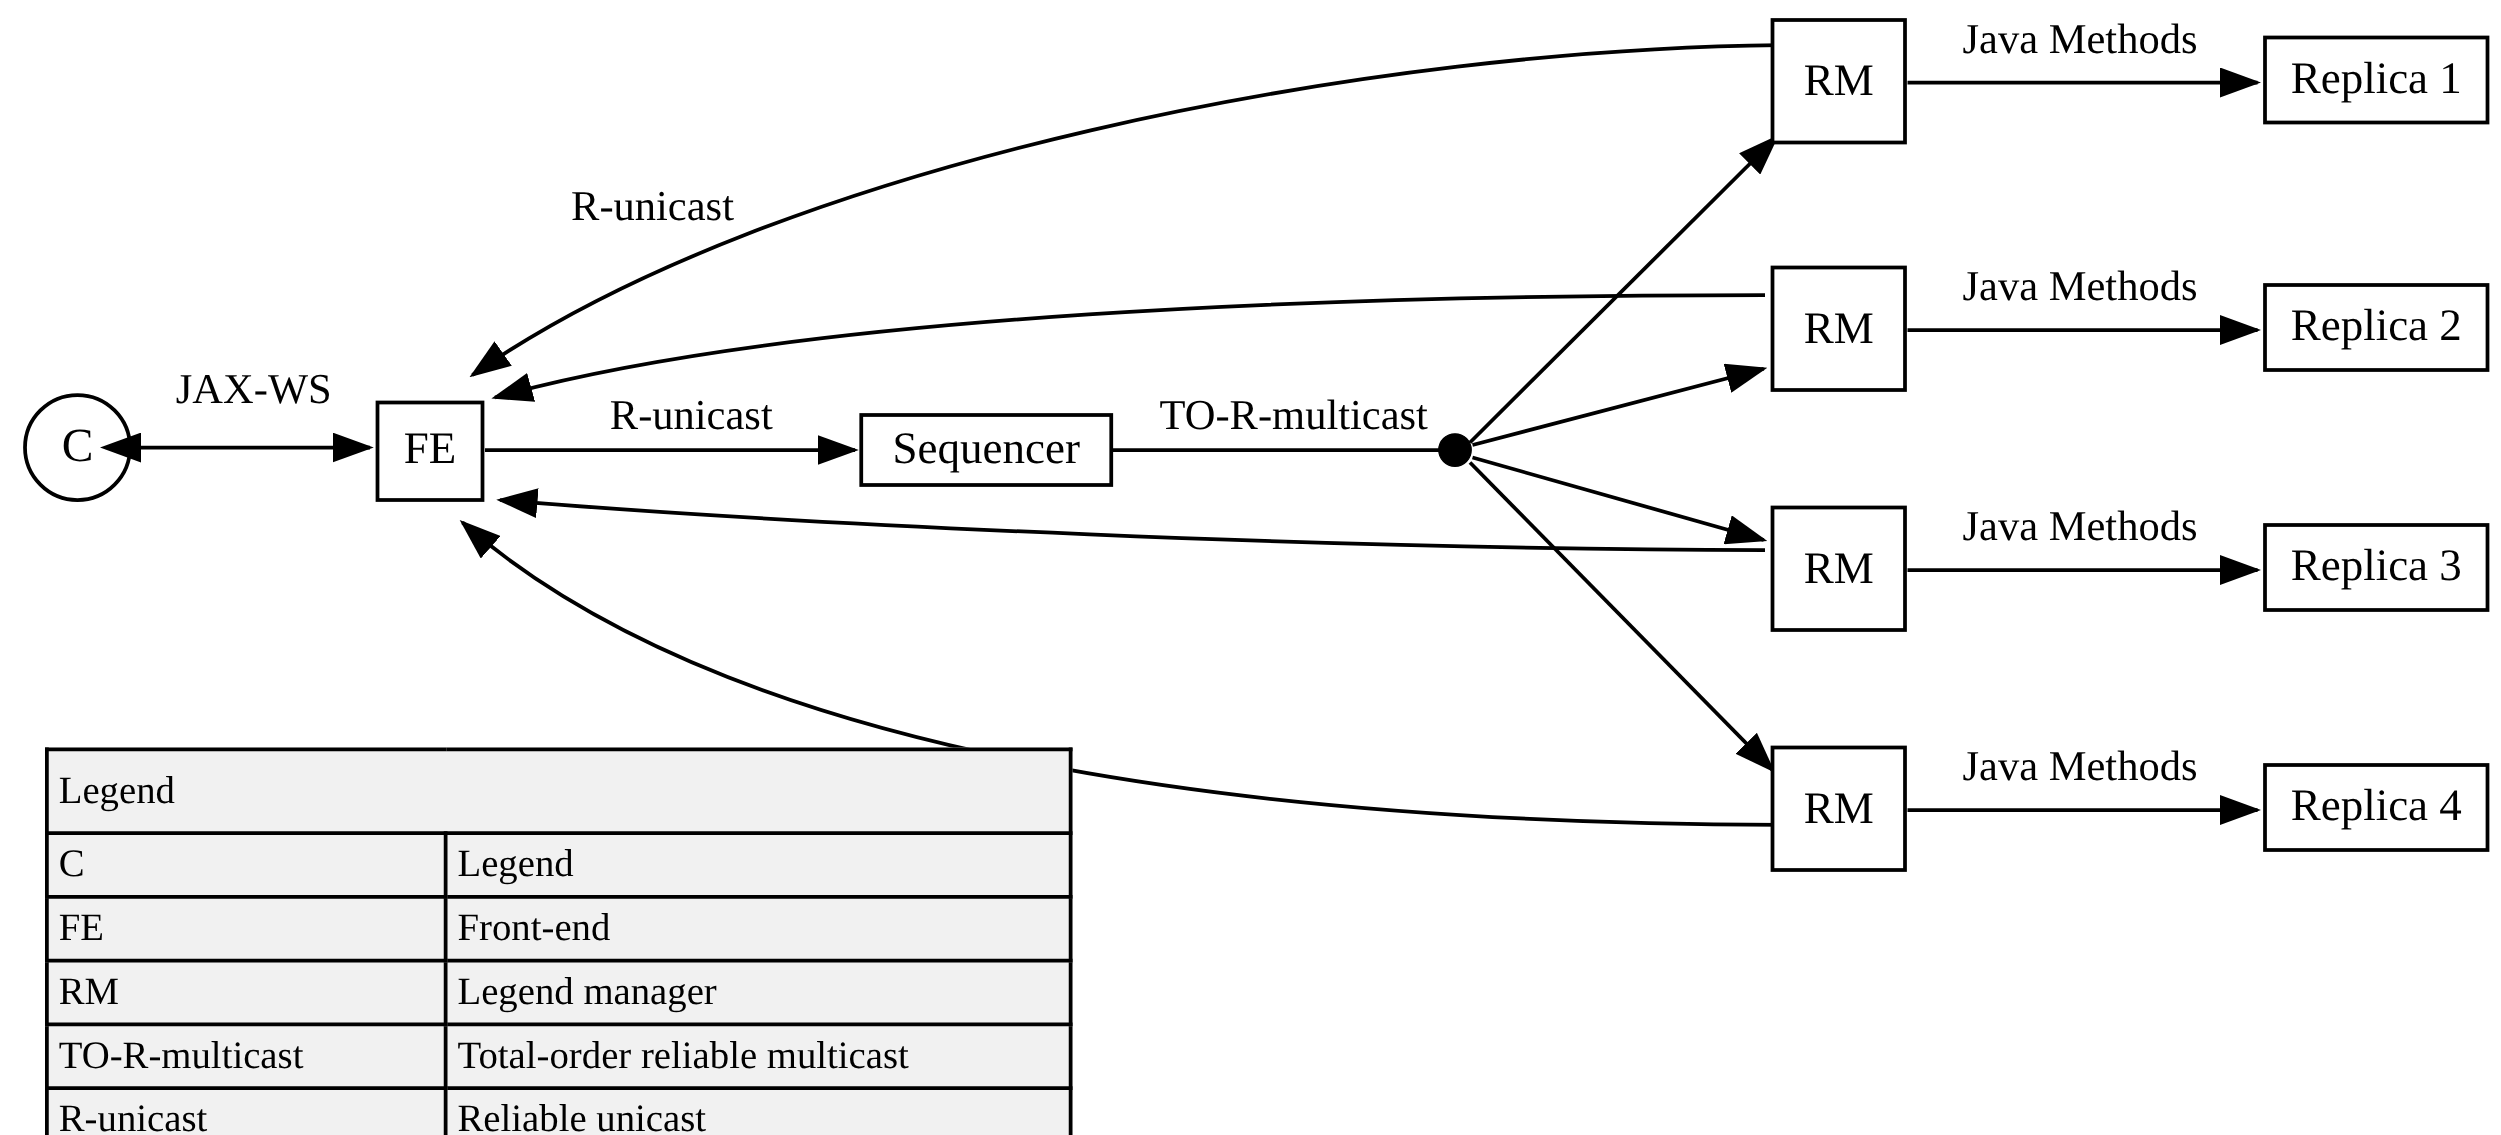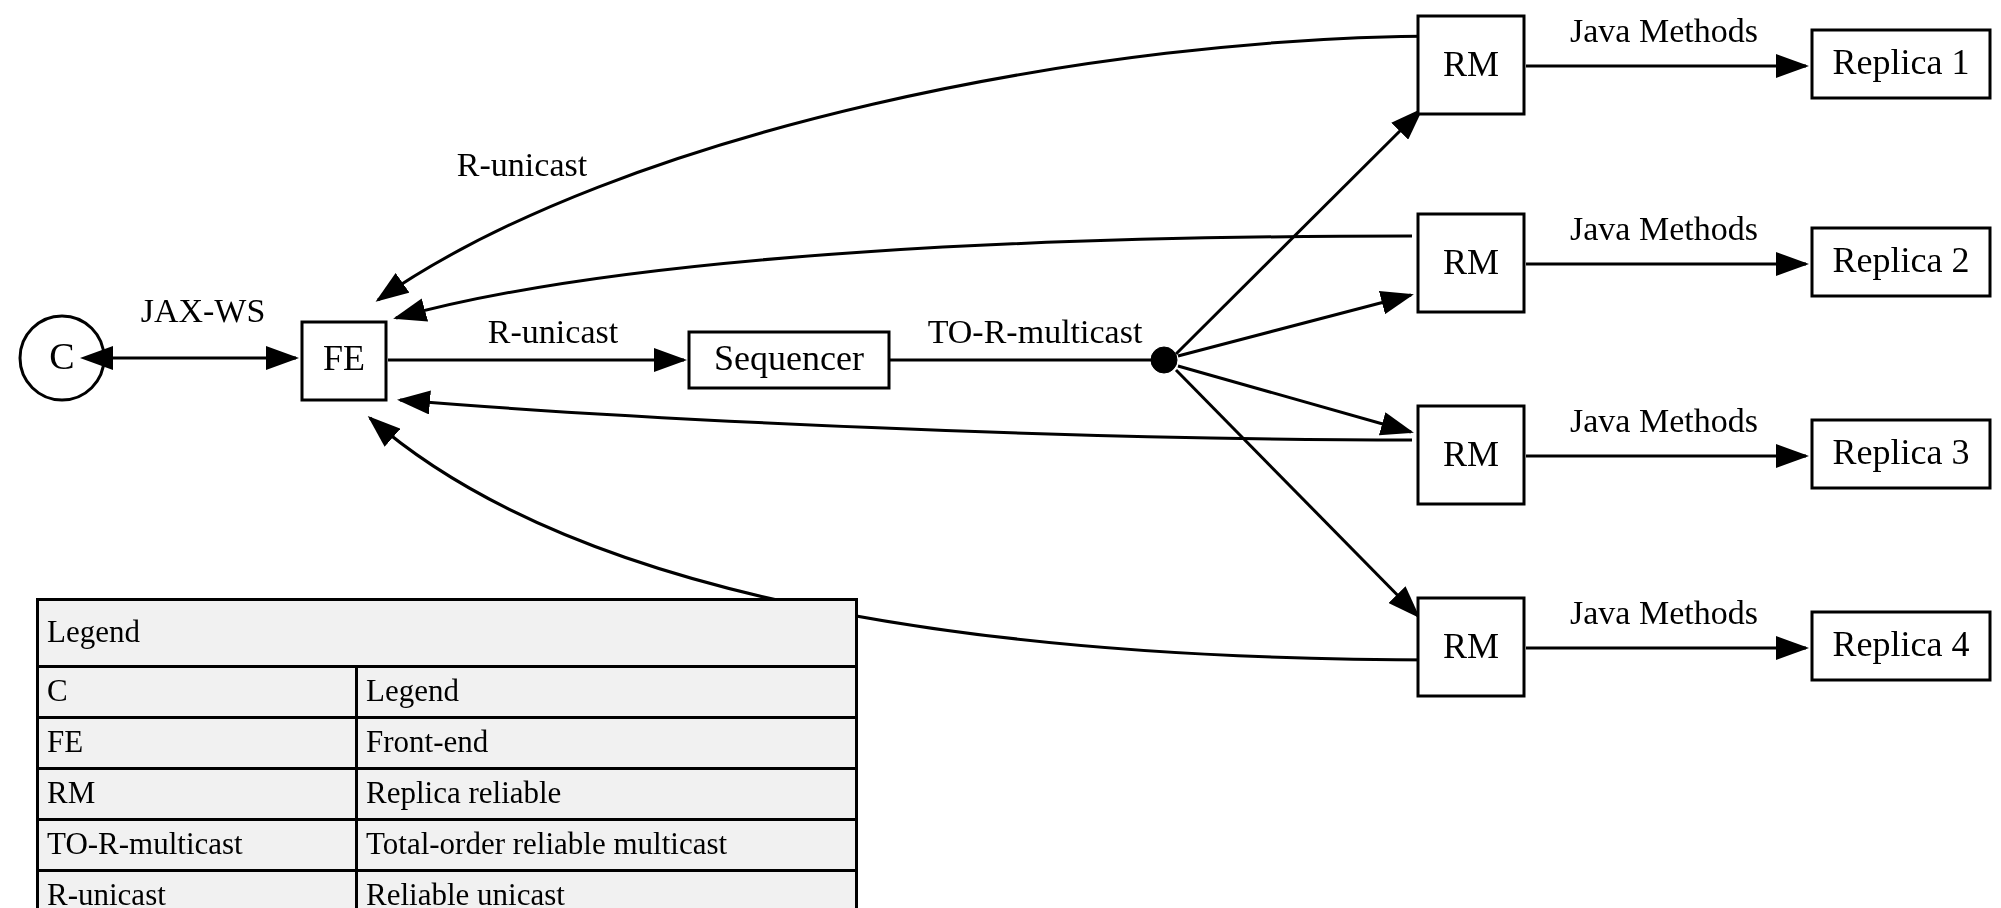"Replica reliable" td.legend-value { text: Replica reliable -> Legend manager }
